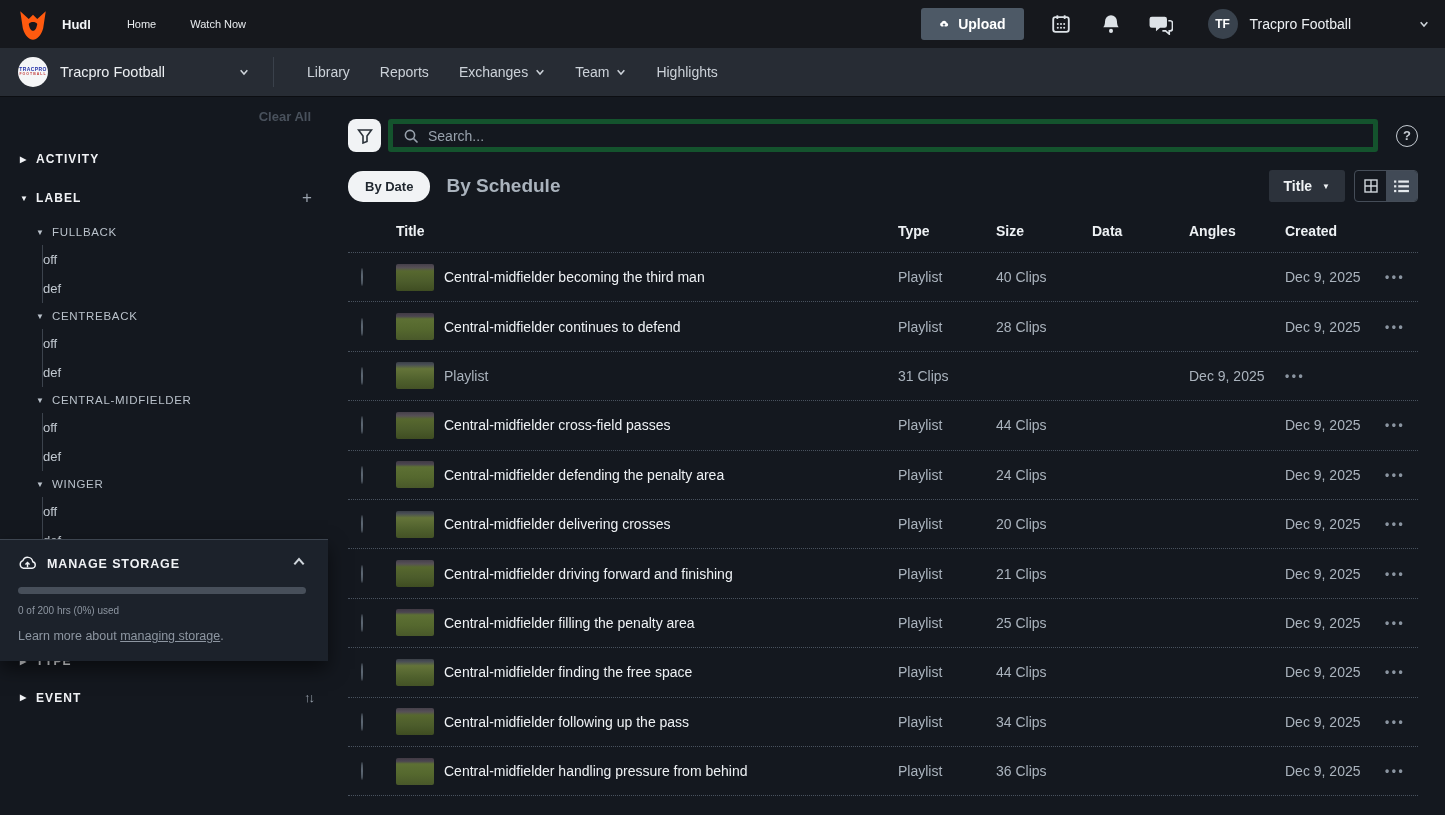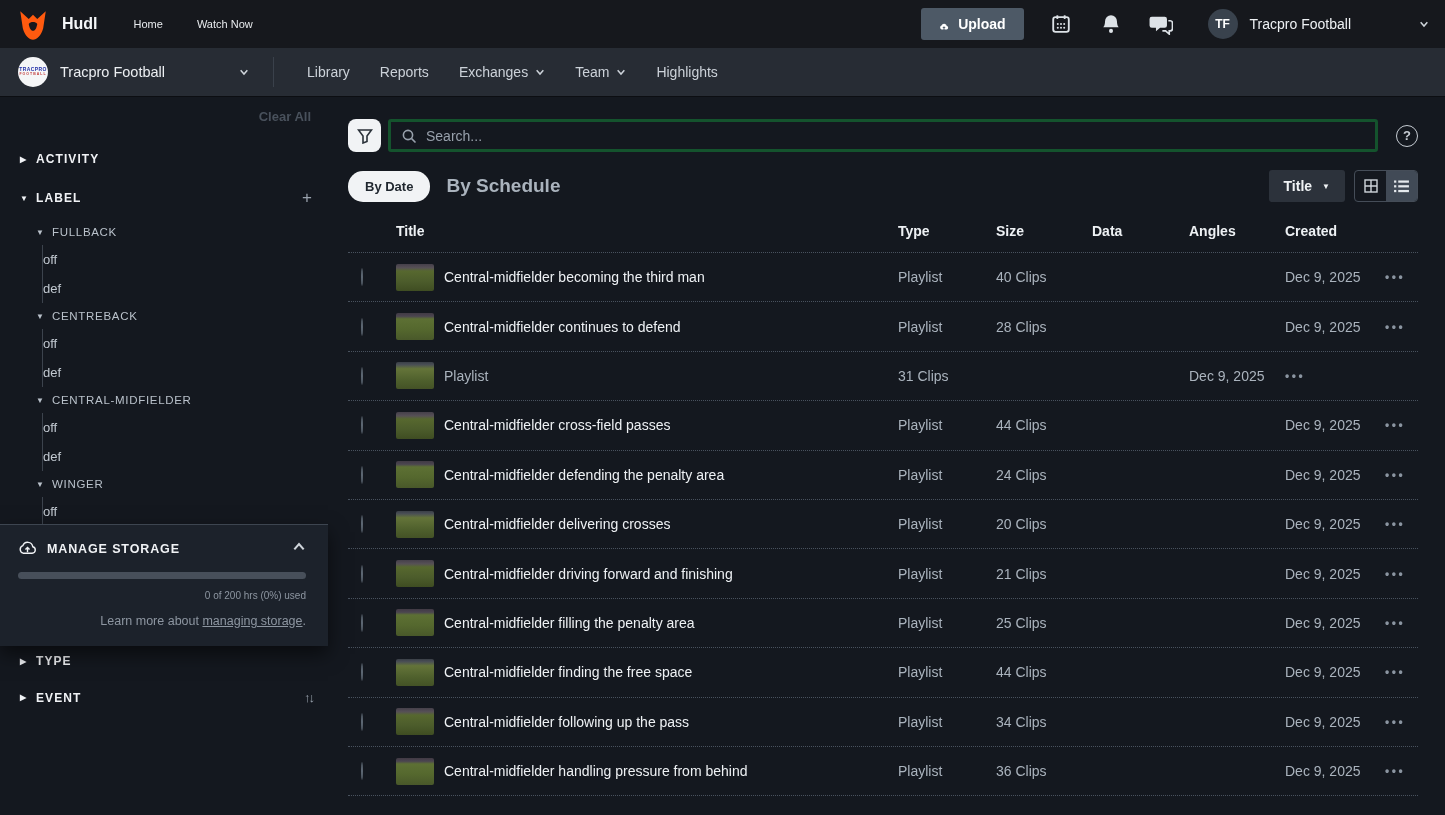"Hudl" .brand { font-size: 16px -> 13px }
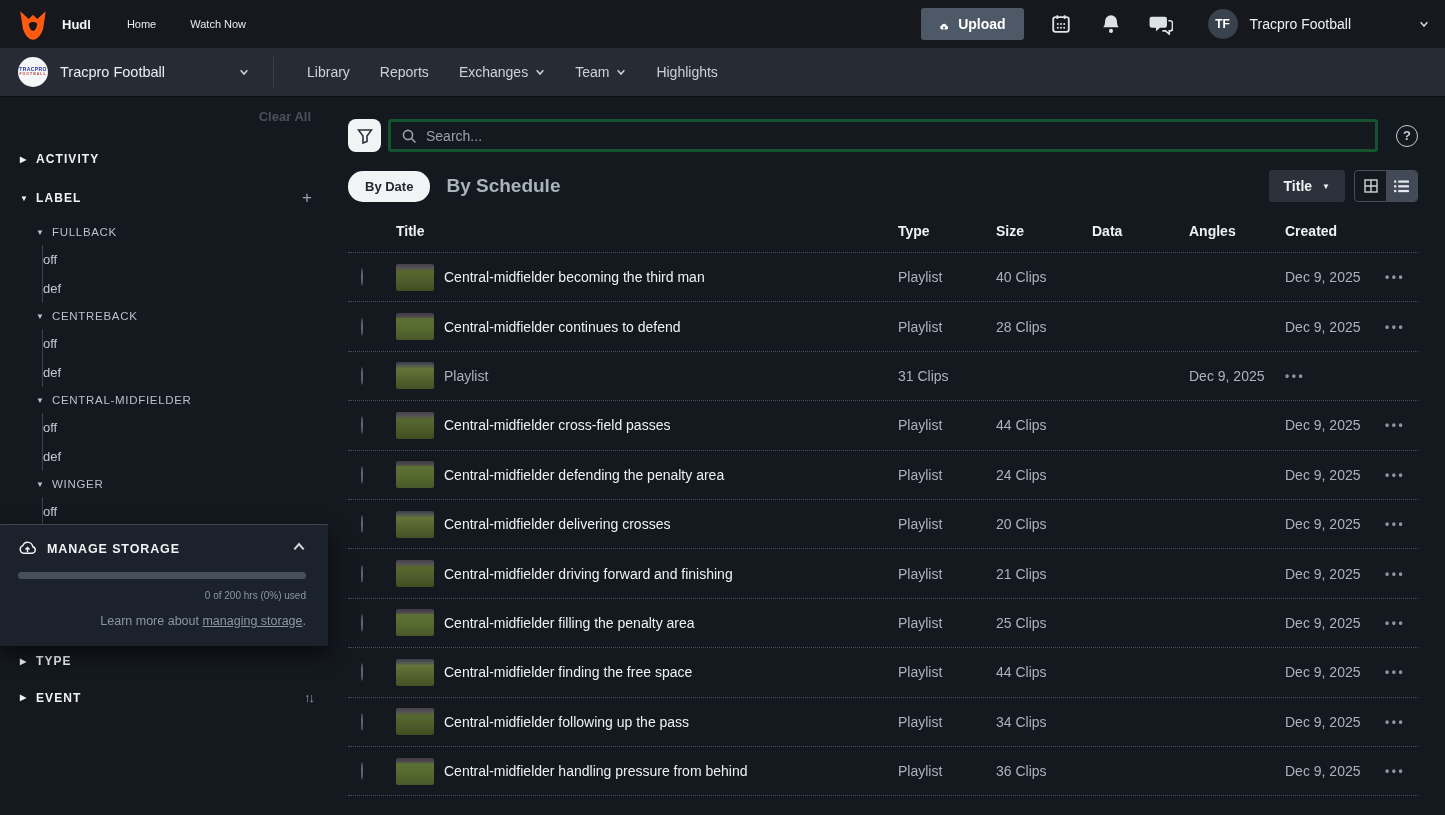"Upload" .upload-btn { align-items: flex-end -> center }
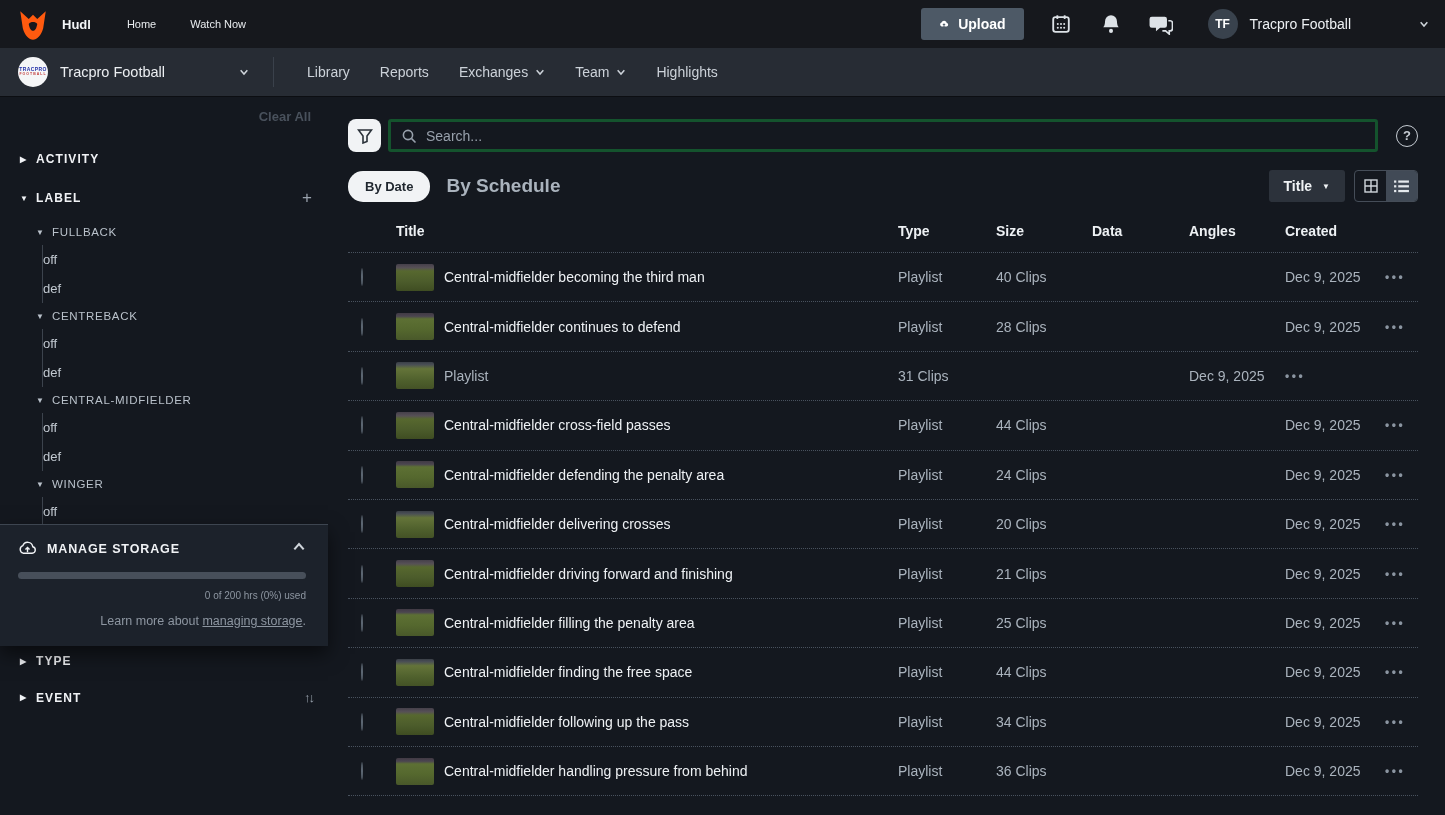"Search..." .search-box { border: 3px solid #14532d -> 5px solid #14532d }
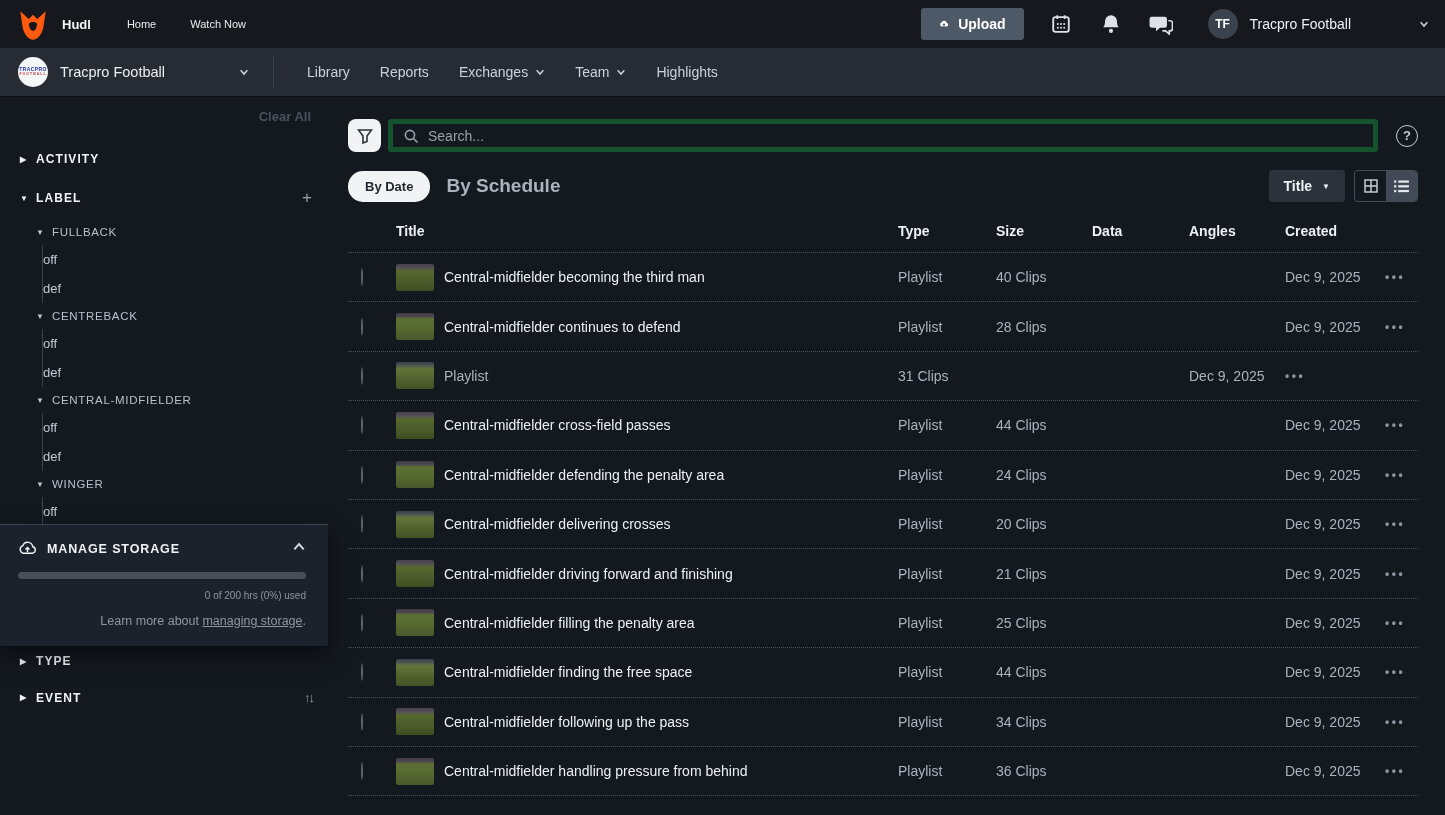"MANAGE STORAGE" .storage { bottom: 23px -> 8px; text-align: right -> none }
